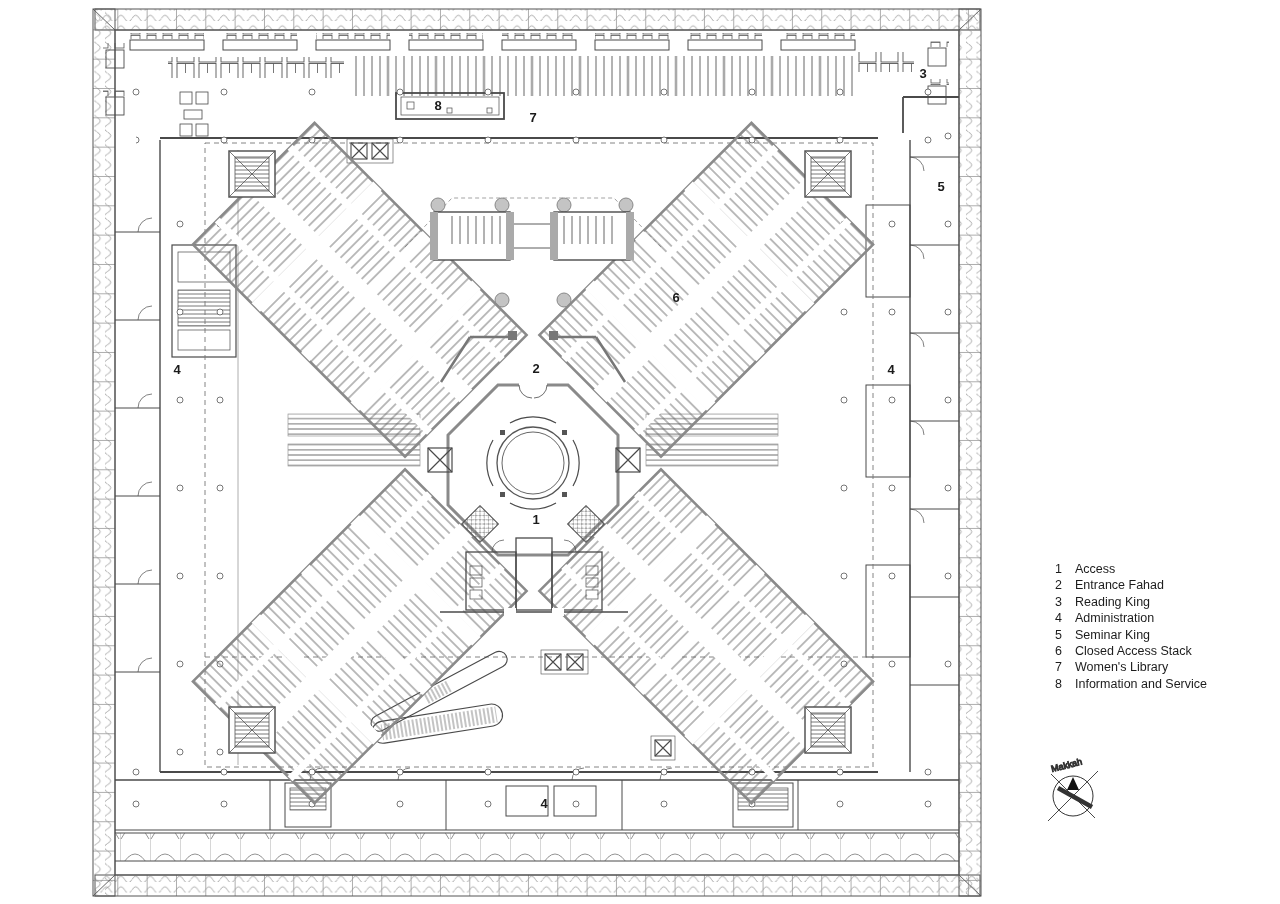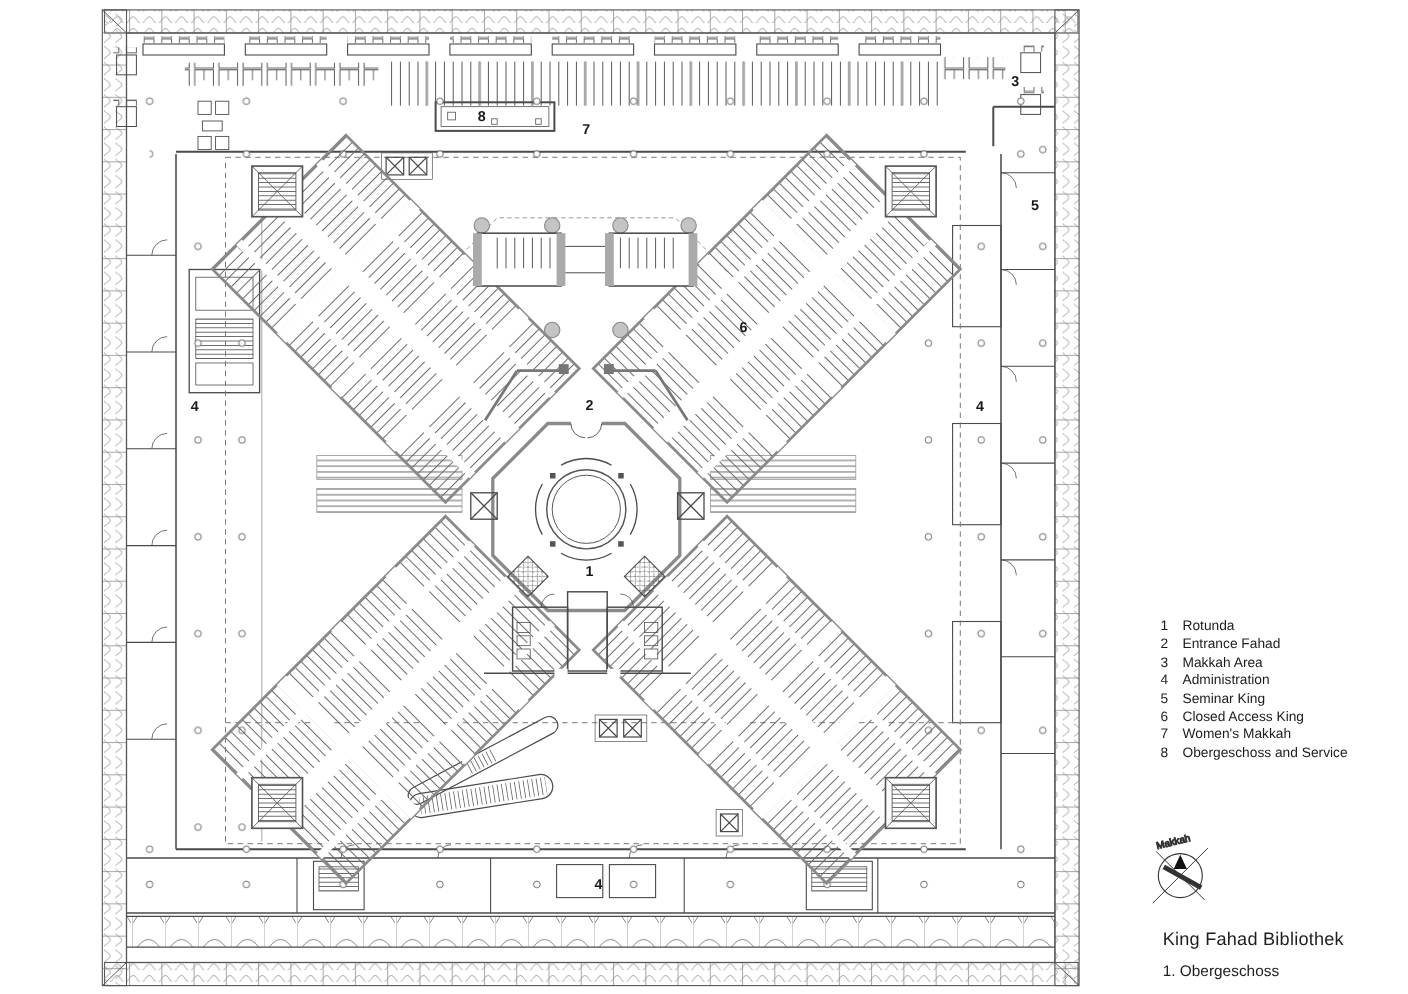"Rotunda" span.legend-label { text: Rotunda -> Access }
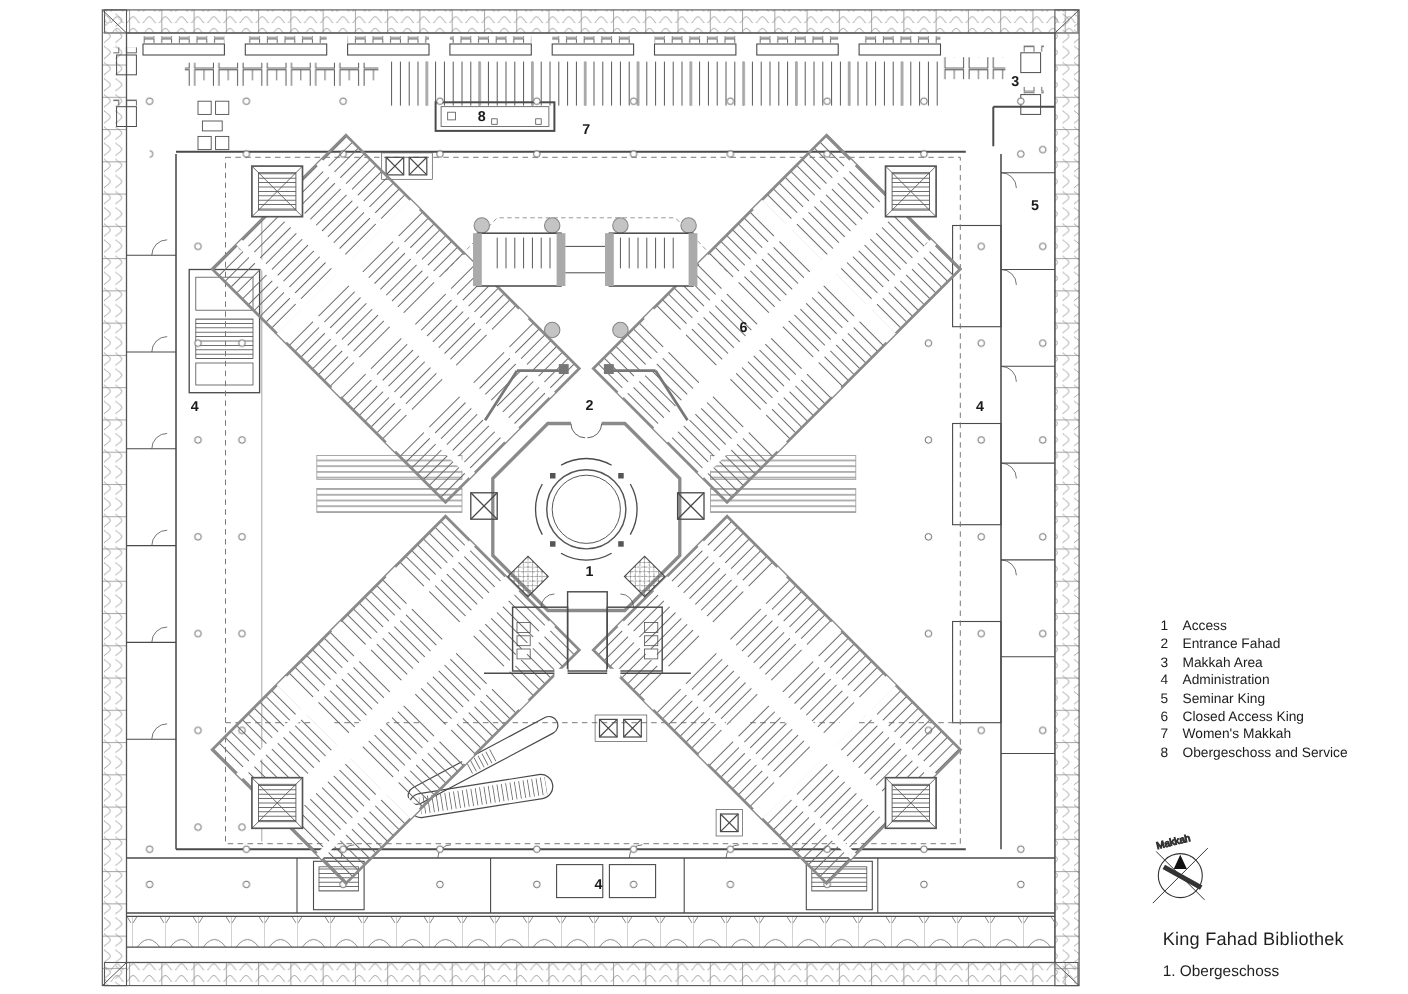"Makkah Area" span.legend-label { text: Makkah Area -> Reading King }
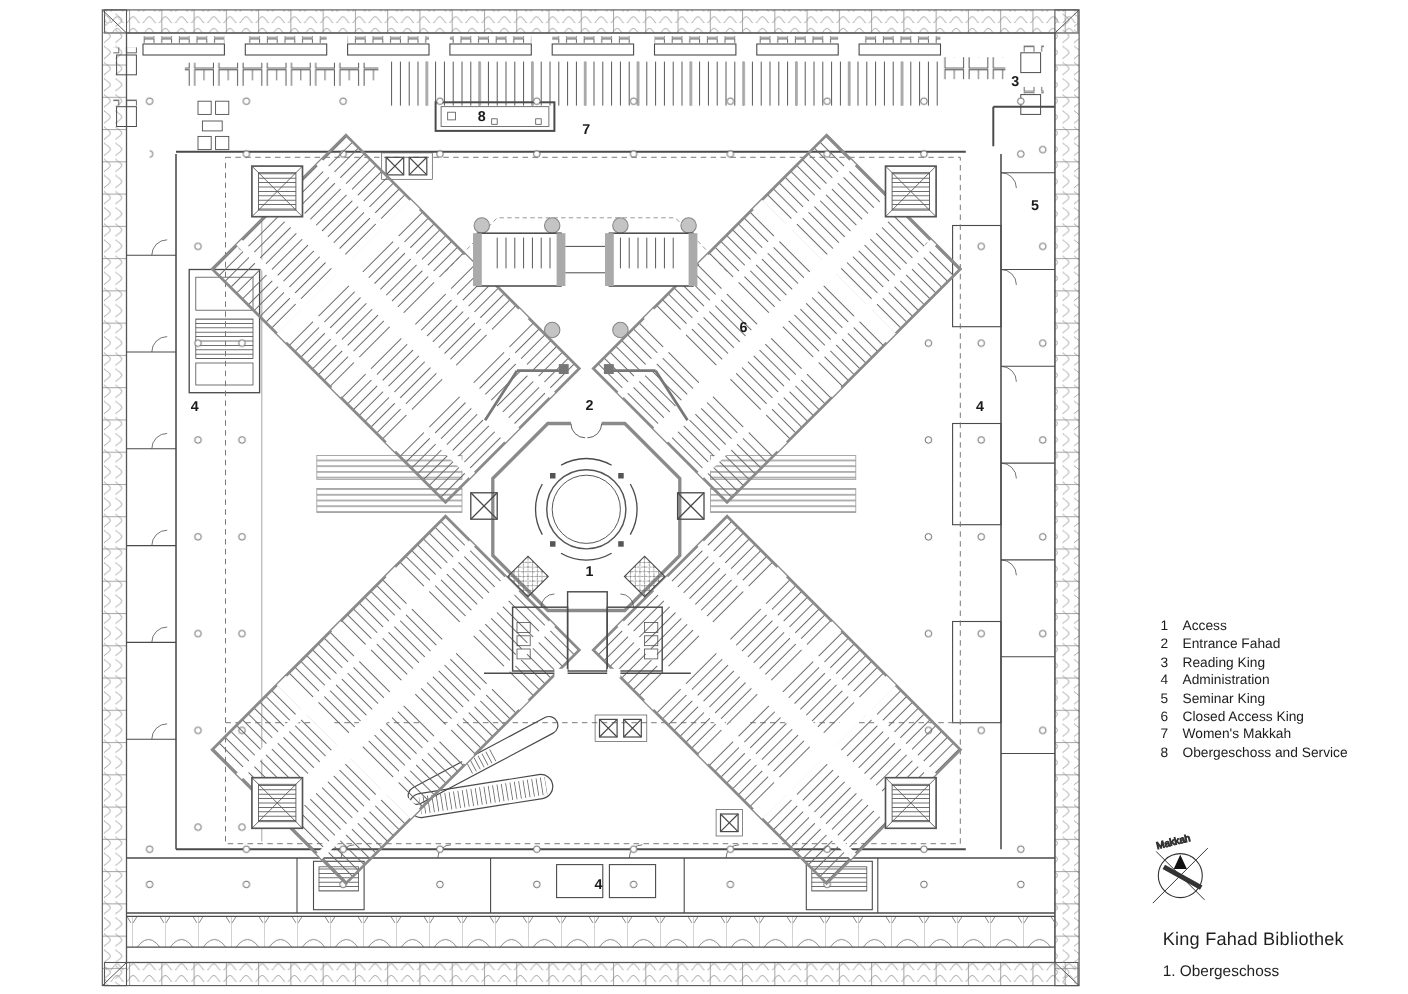"Closed Access King" span.legend-label { text: King -> Stack }
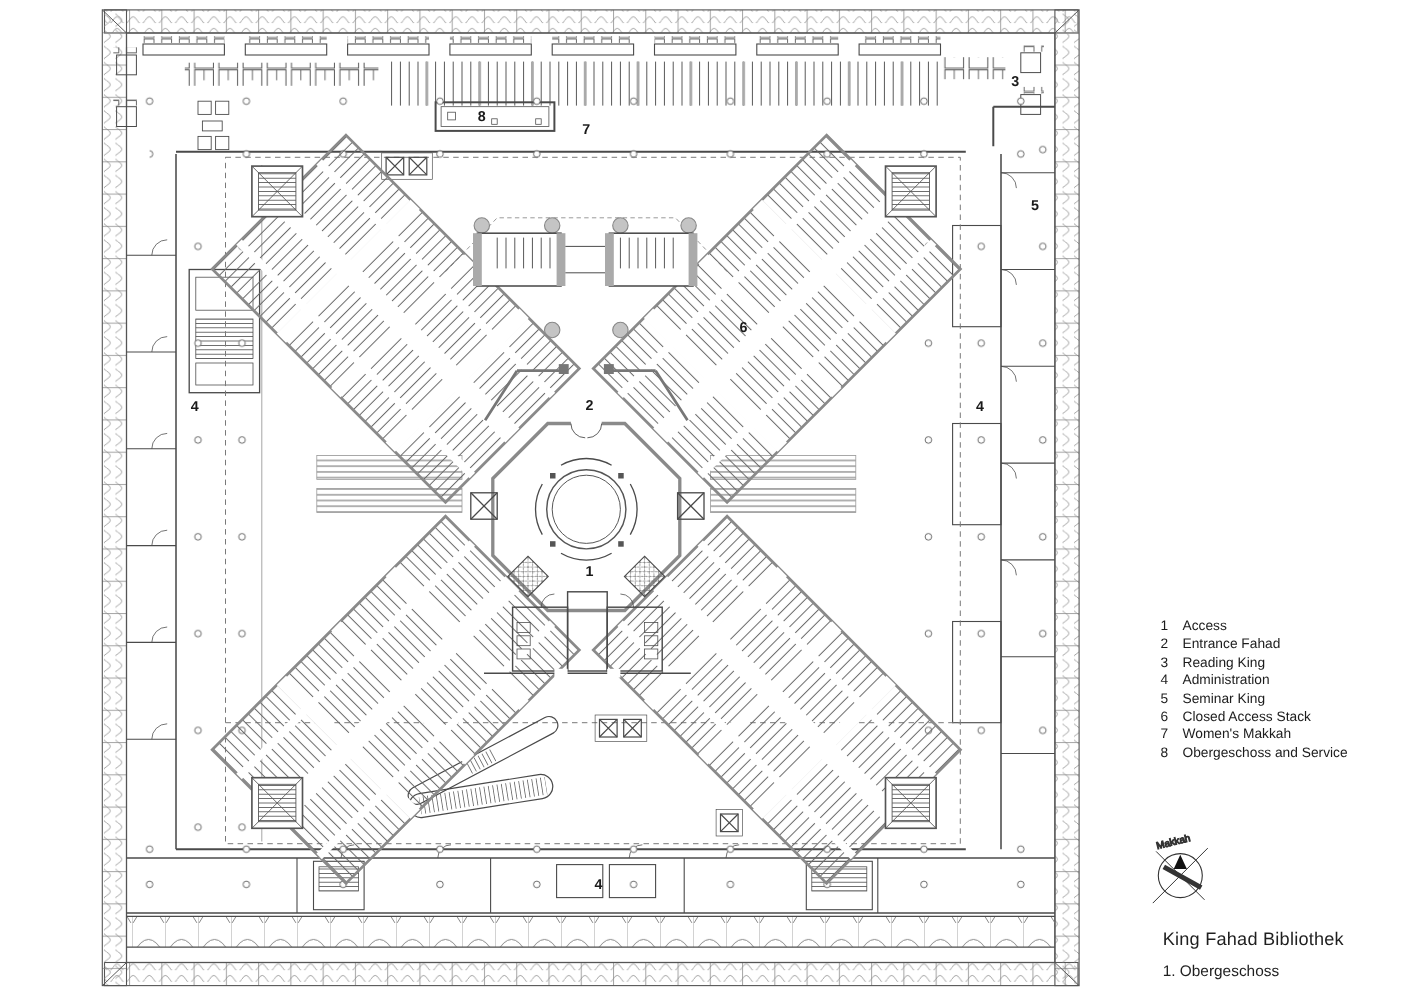"Women's Makkah" span.legend-label { text: Makkah -> Library }
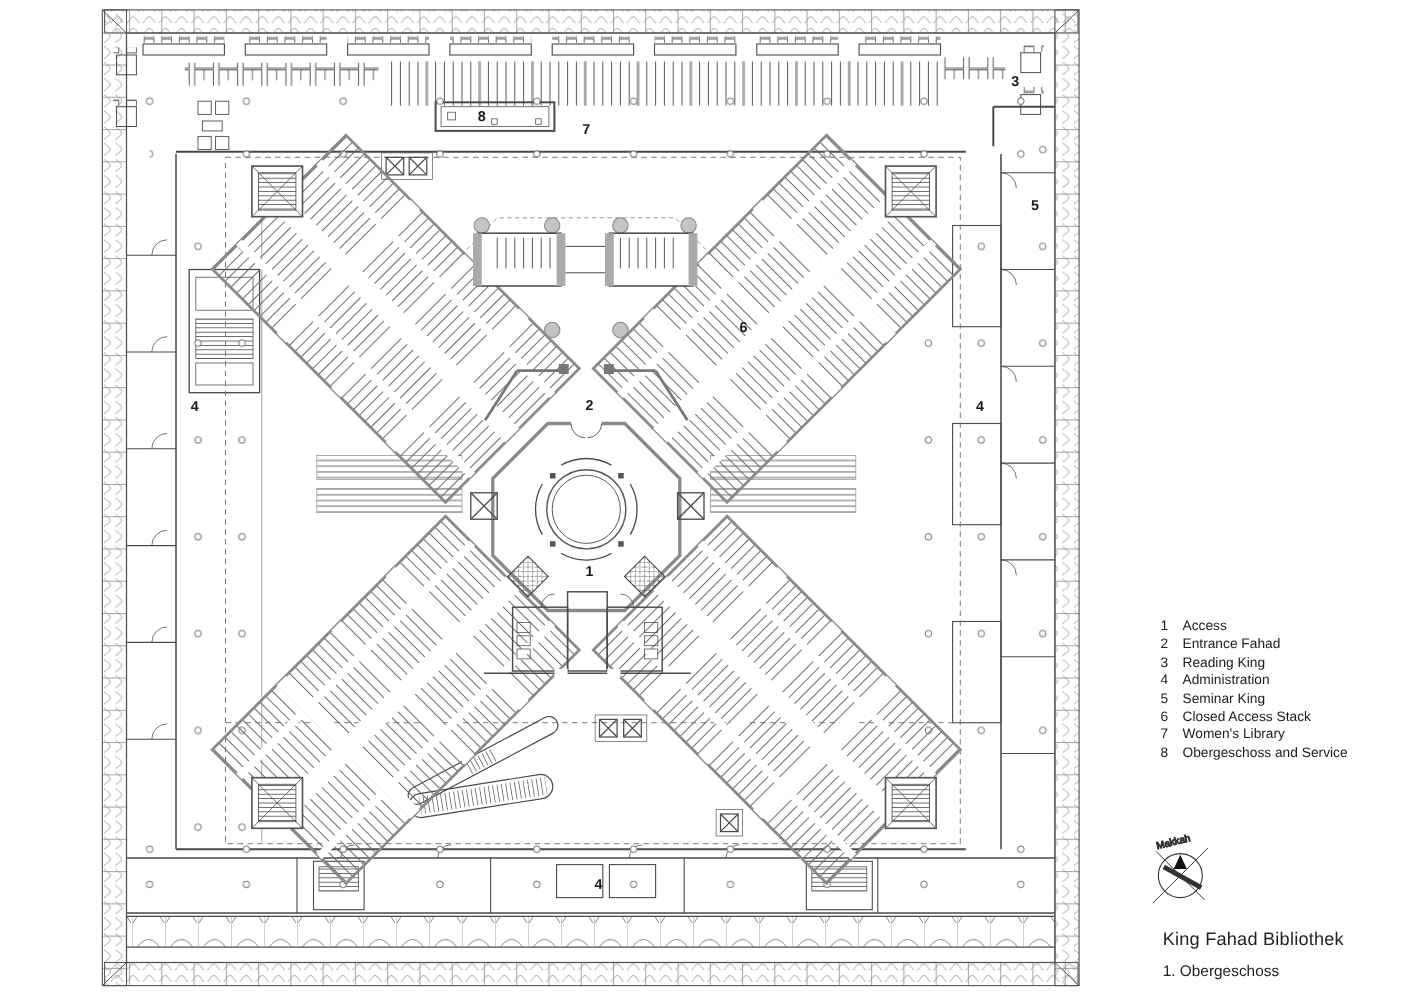"Obergeschoss and Service" span.legend-label { text: Obergeschoss -> Information }
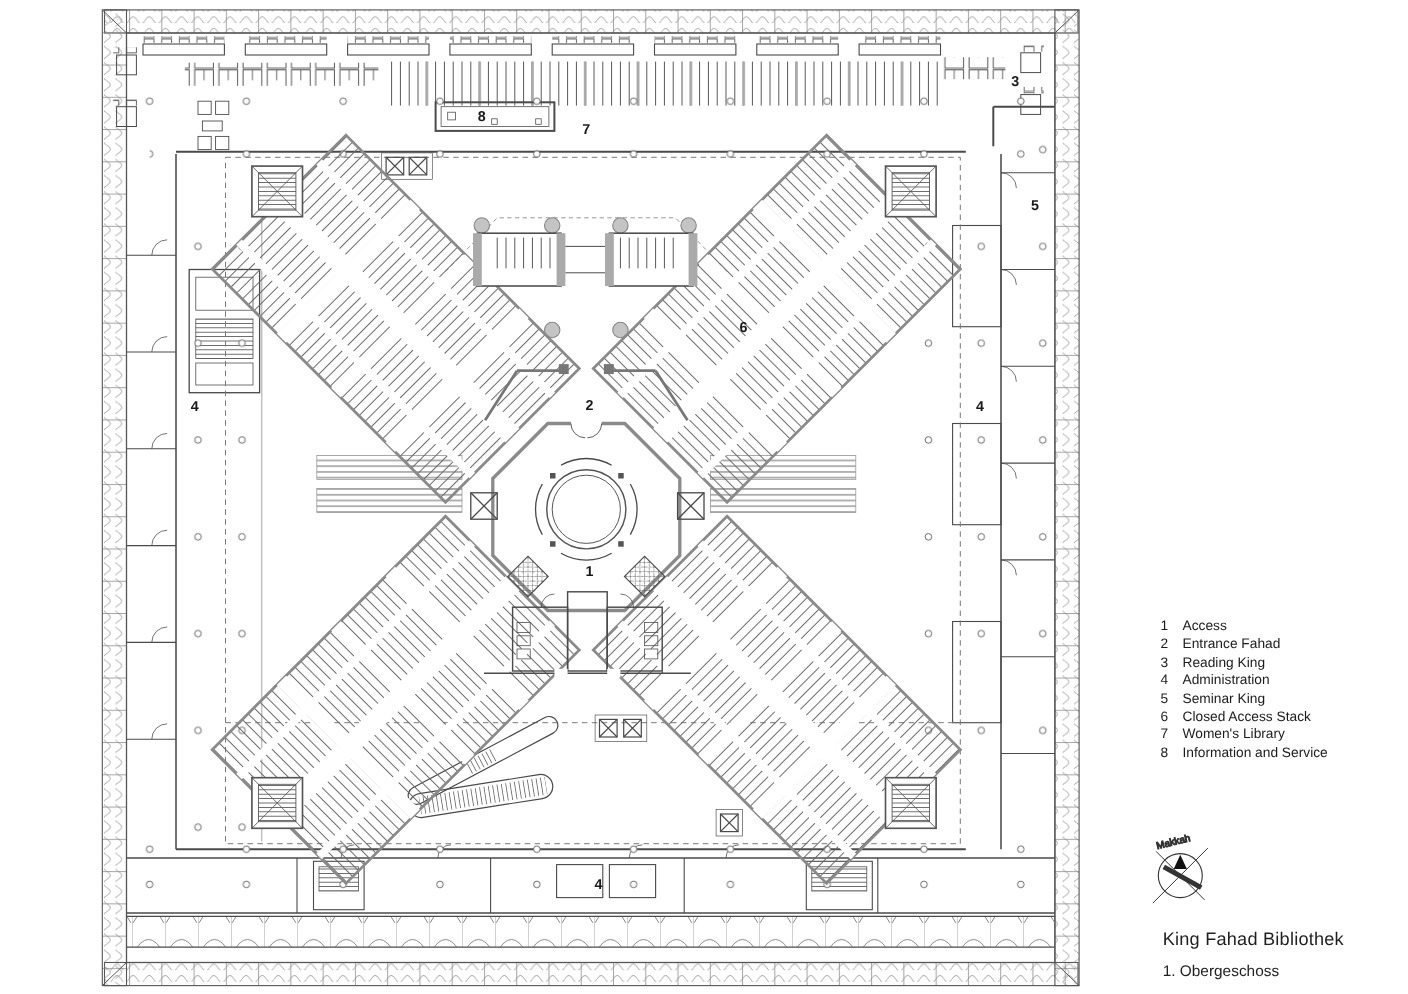"King Fahad Bibliothek" div.title-block { html: <div> <div>King Fahad Bibliothek</div> <div>1. Obergeschoss</div> </div> -> none }
